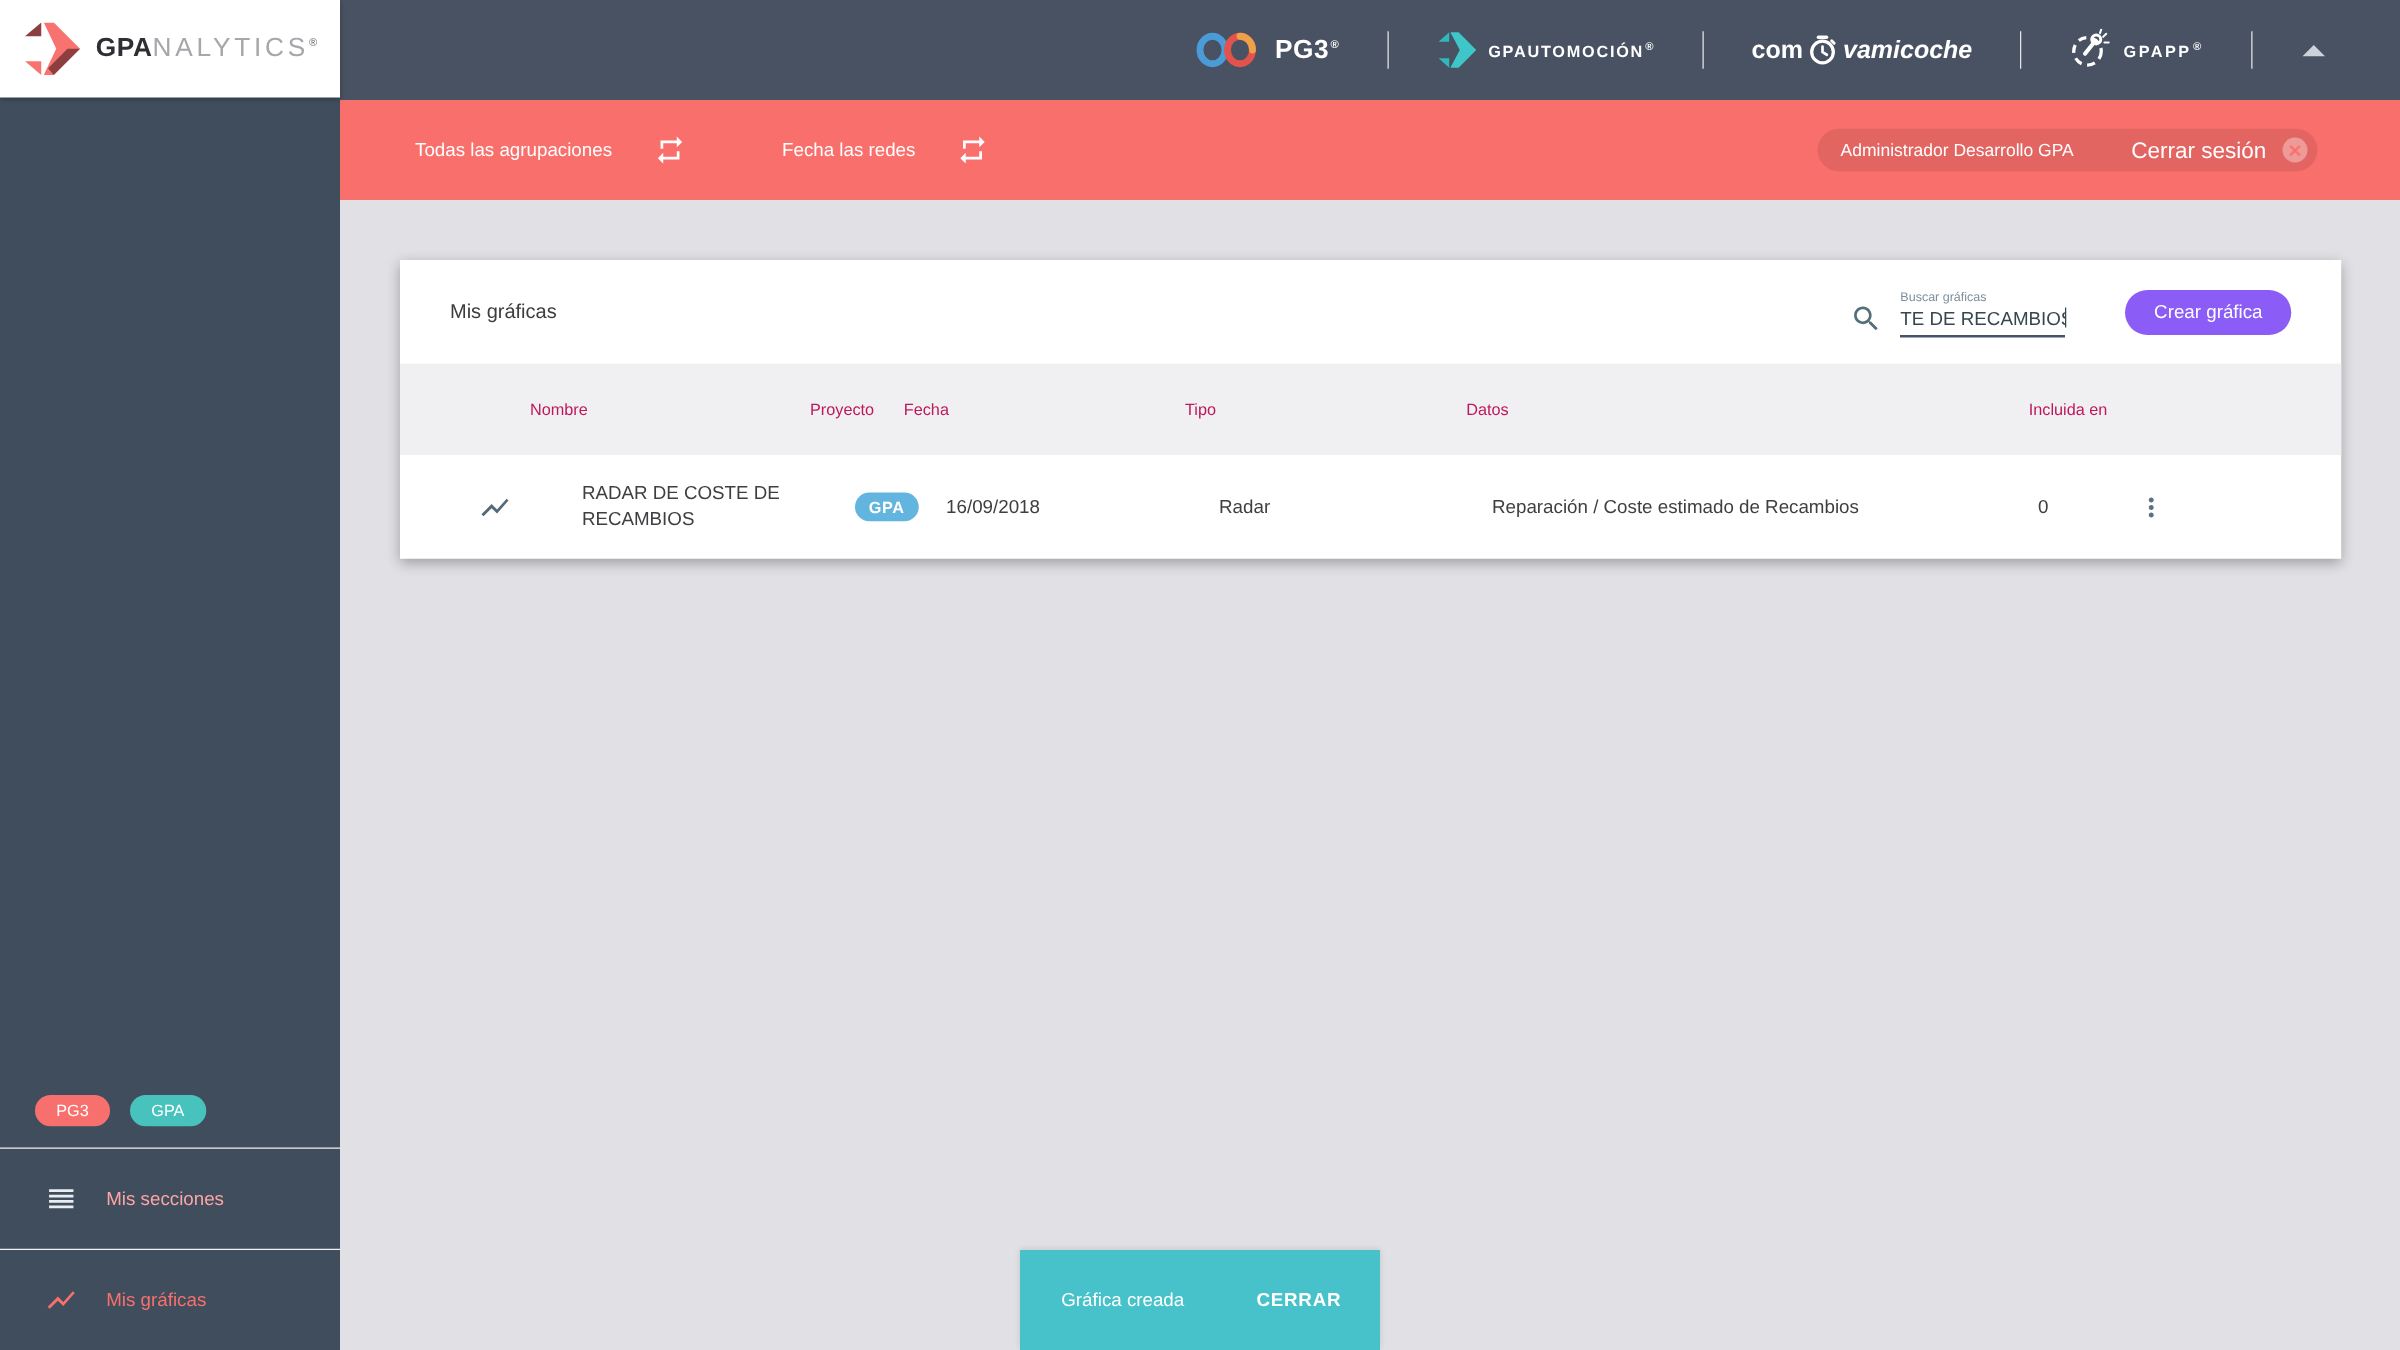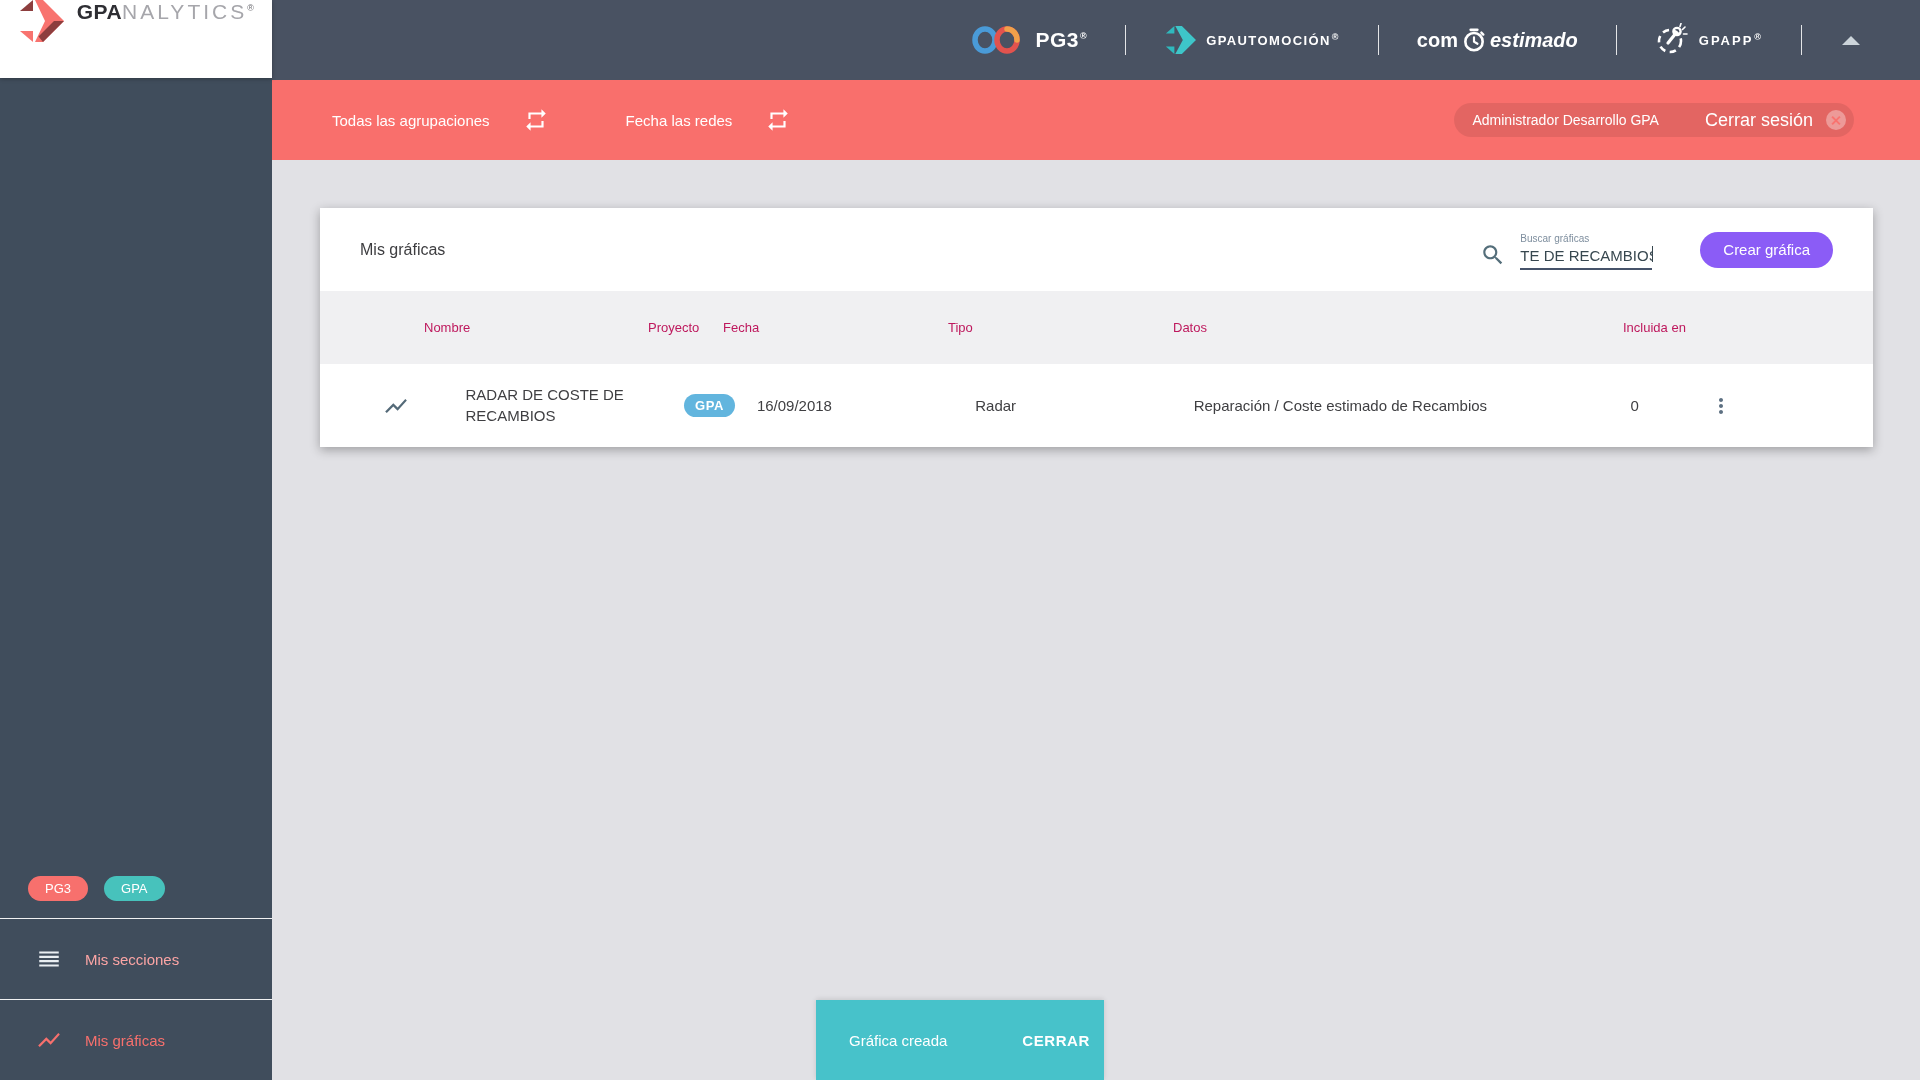"GPANALYTICS®" .logo-box { align-items: none -> center }
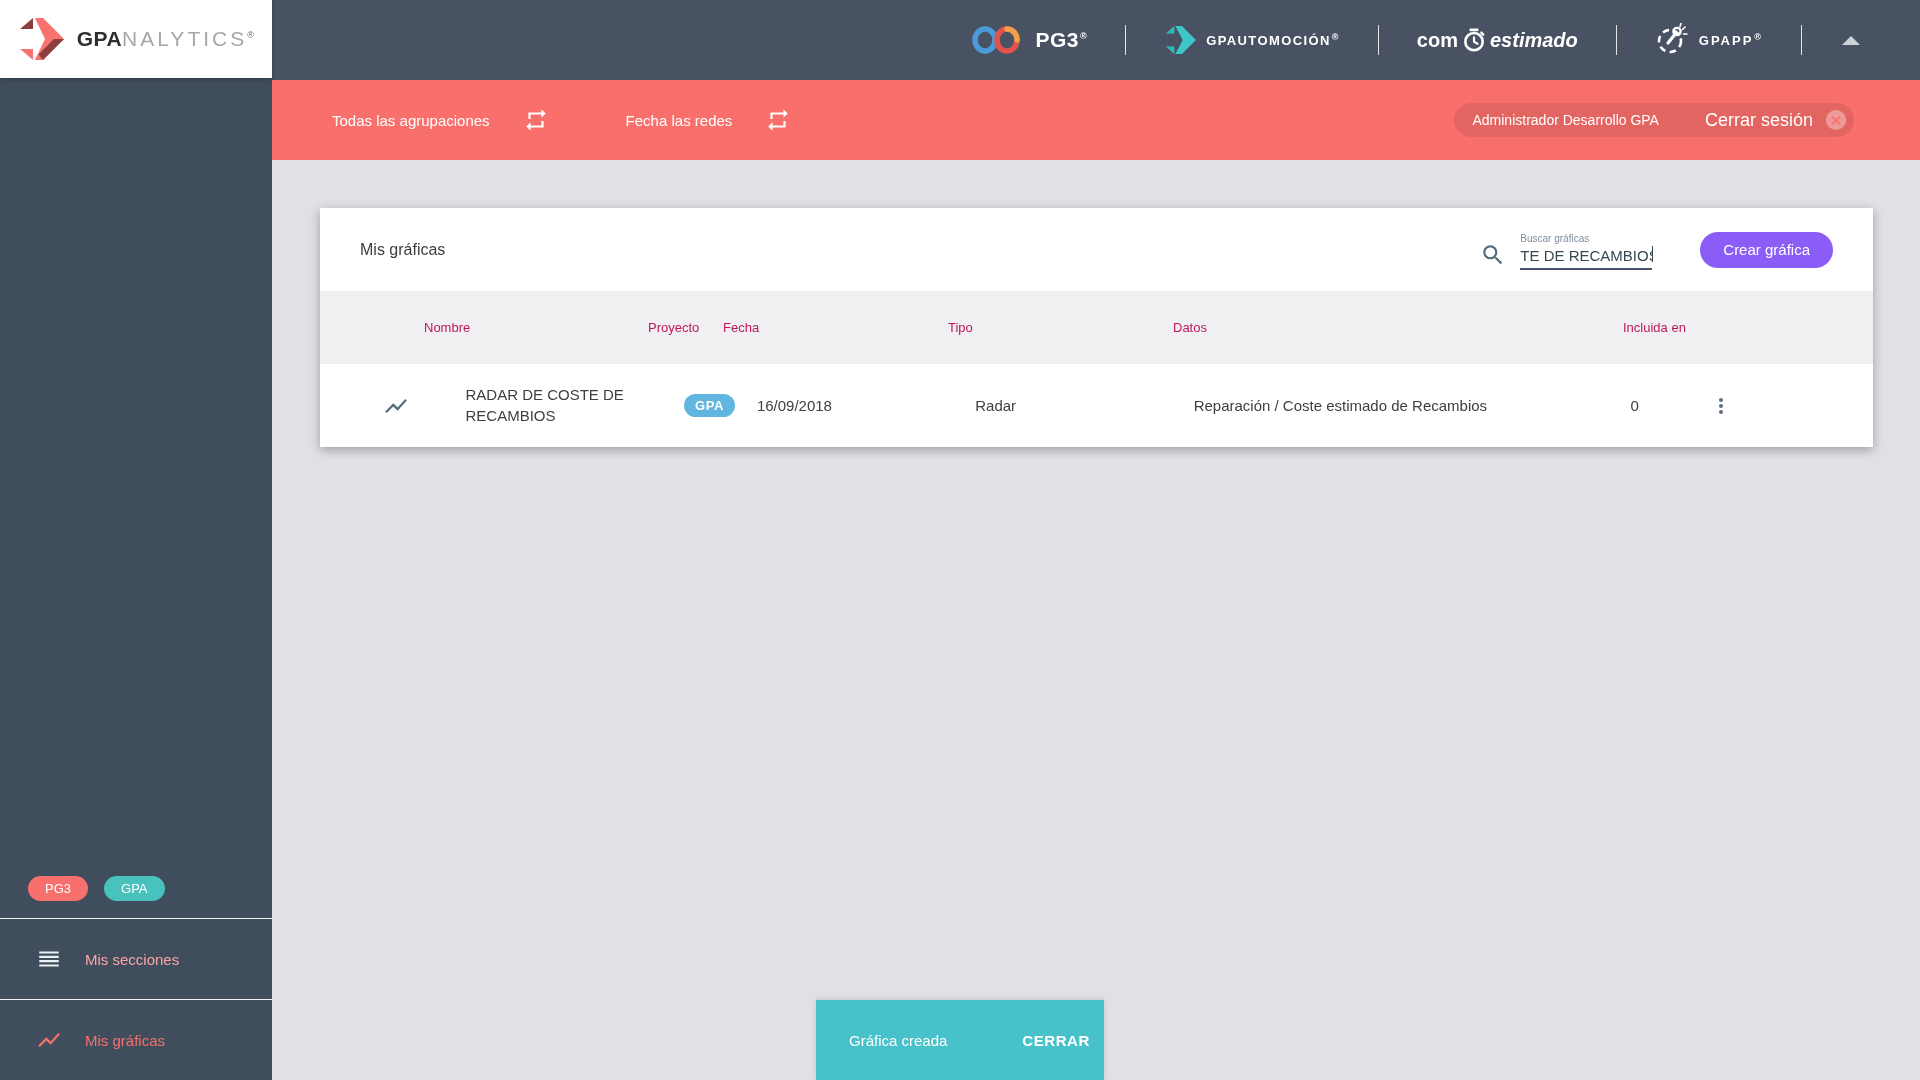"estimado" span.it { text: estimado -> vamicoche }
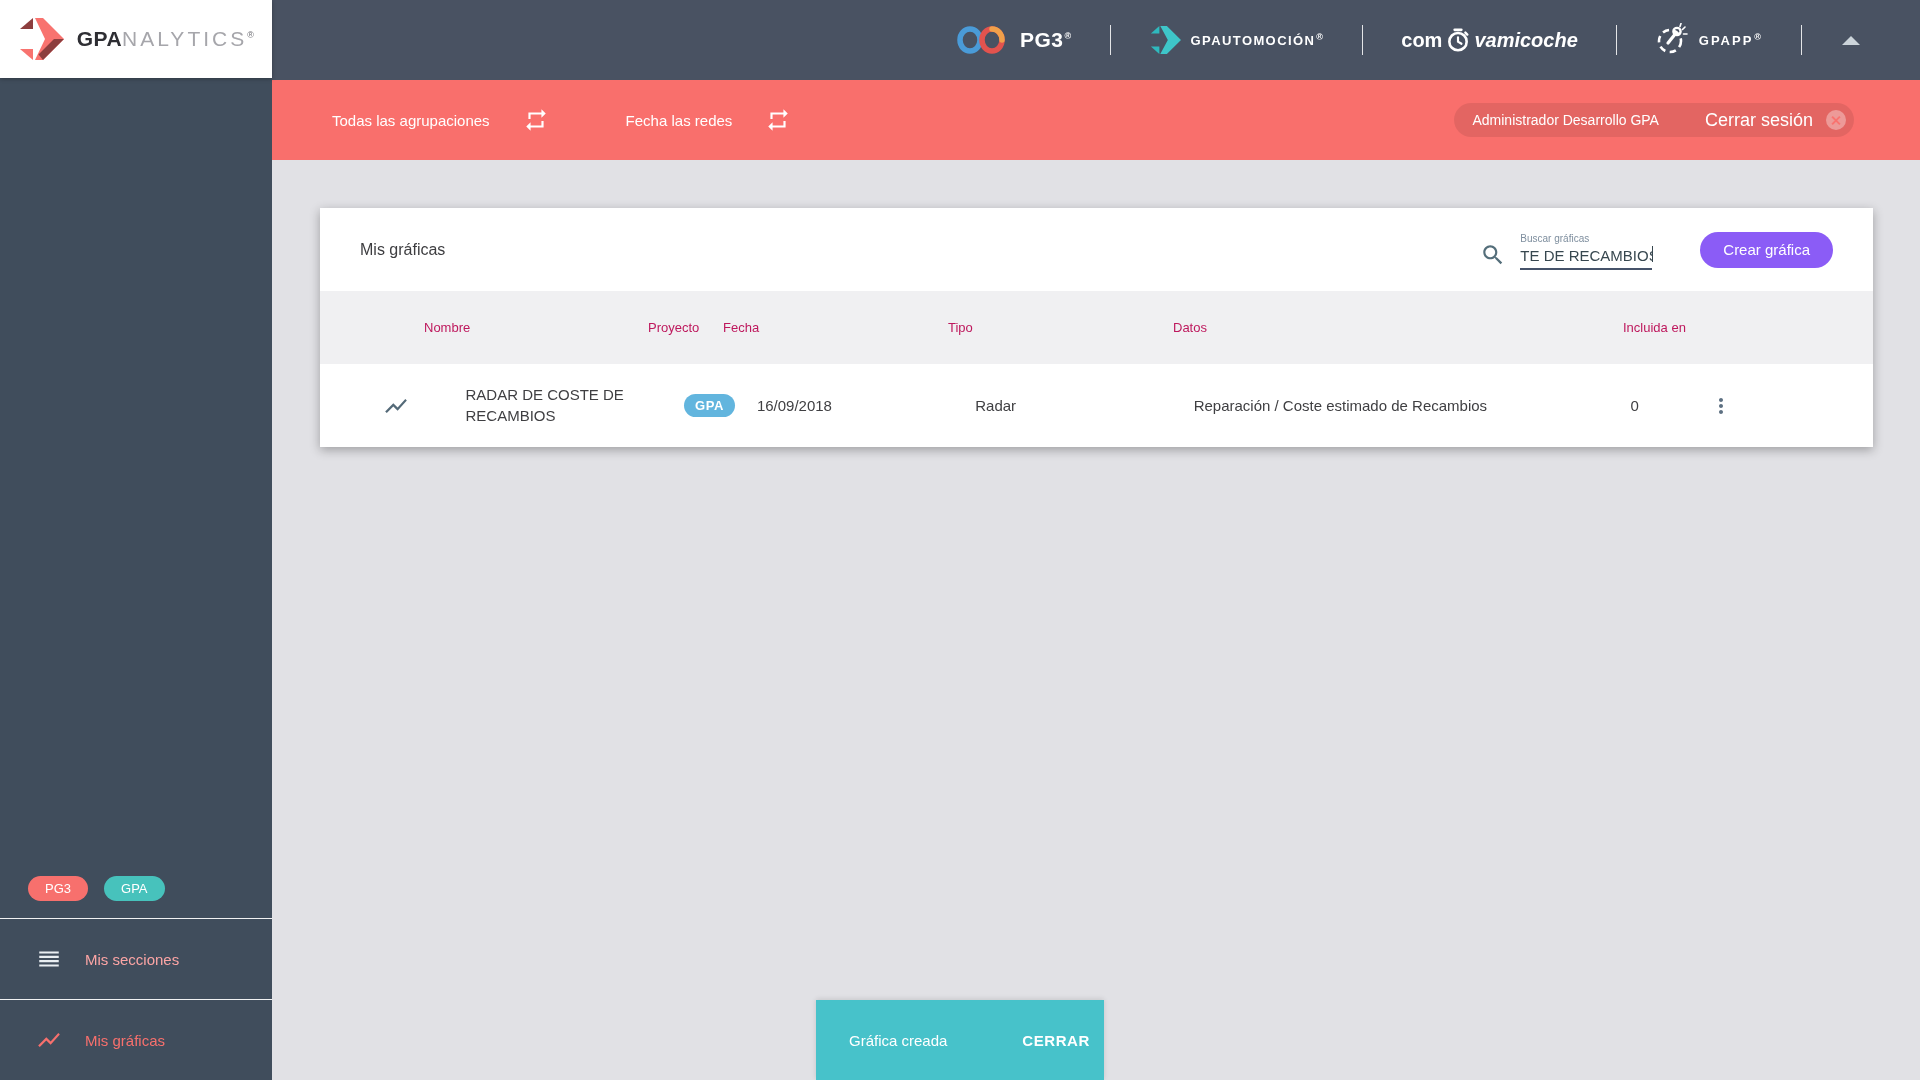"CERRAR" .snack-action { margin-right: 14px -> 31px }
